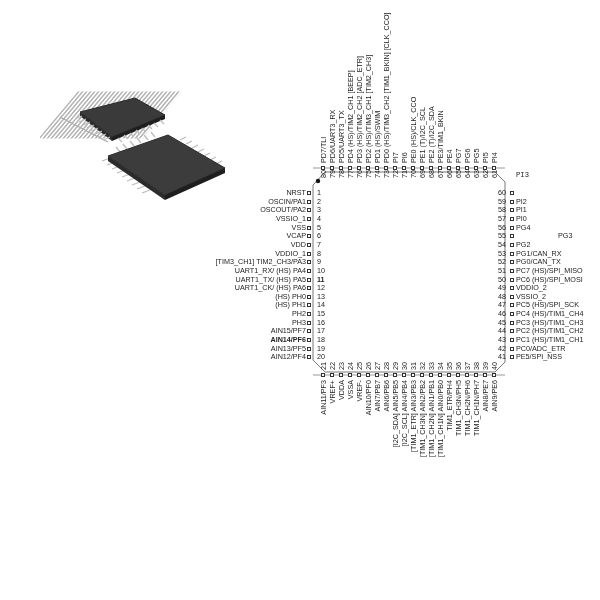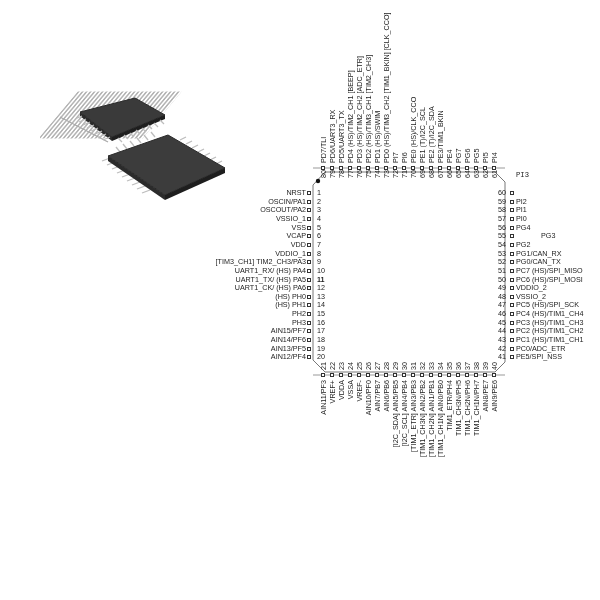"PG3" div.lbl { left: 516px -> 533px }
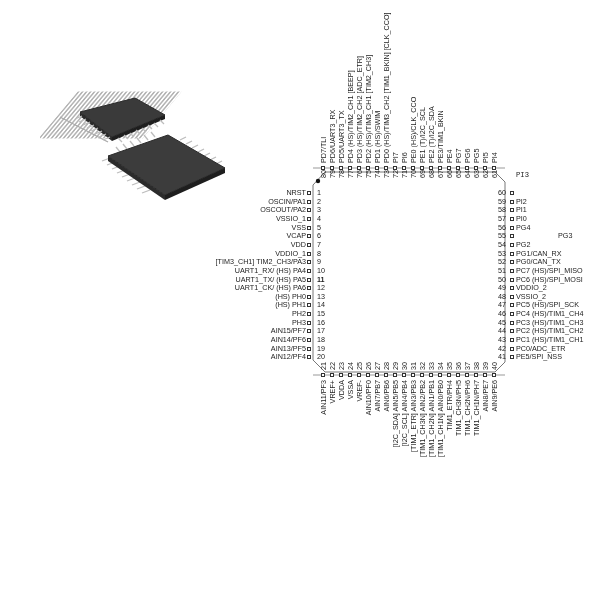"AIN14/PF6" div.lbl { font-weight: none -> bold }
